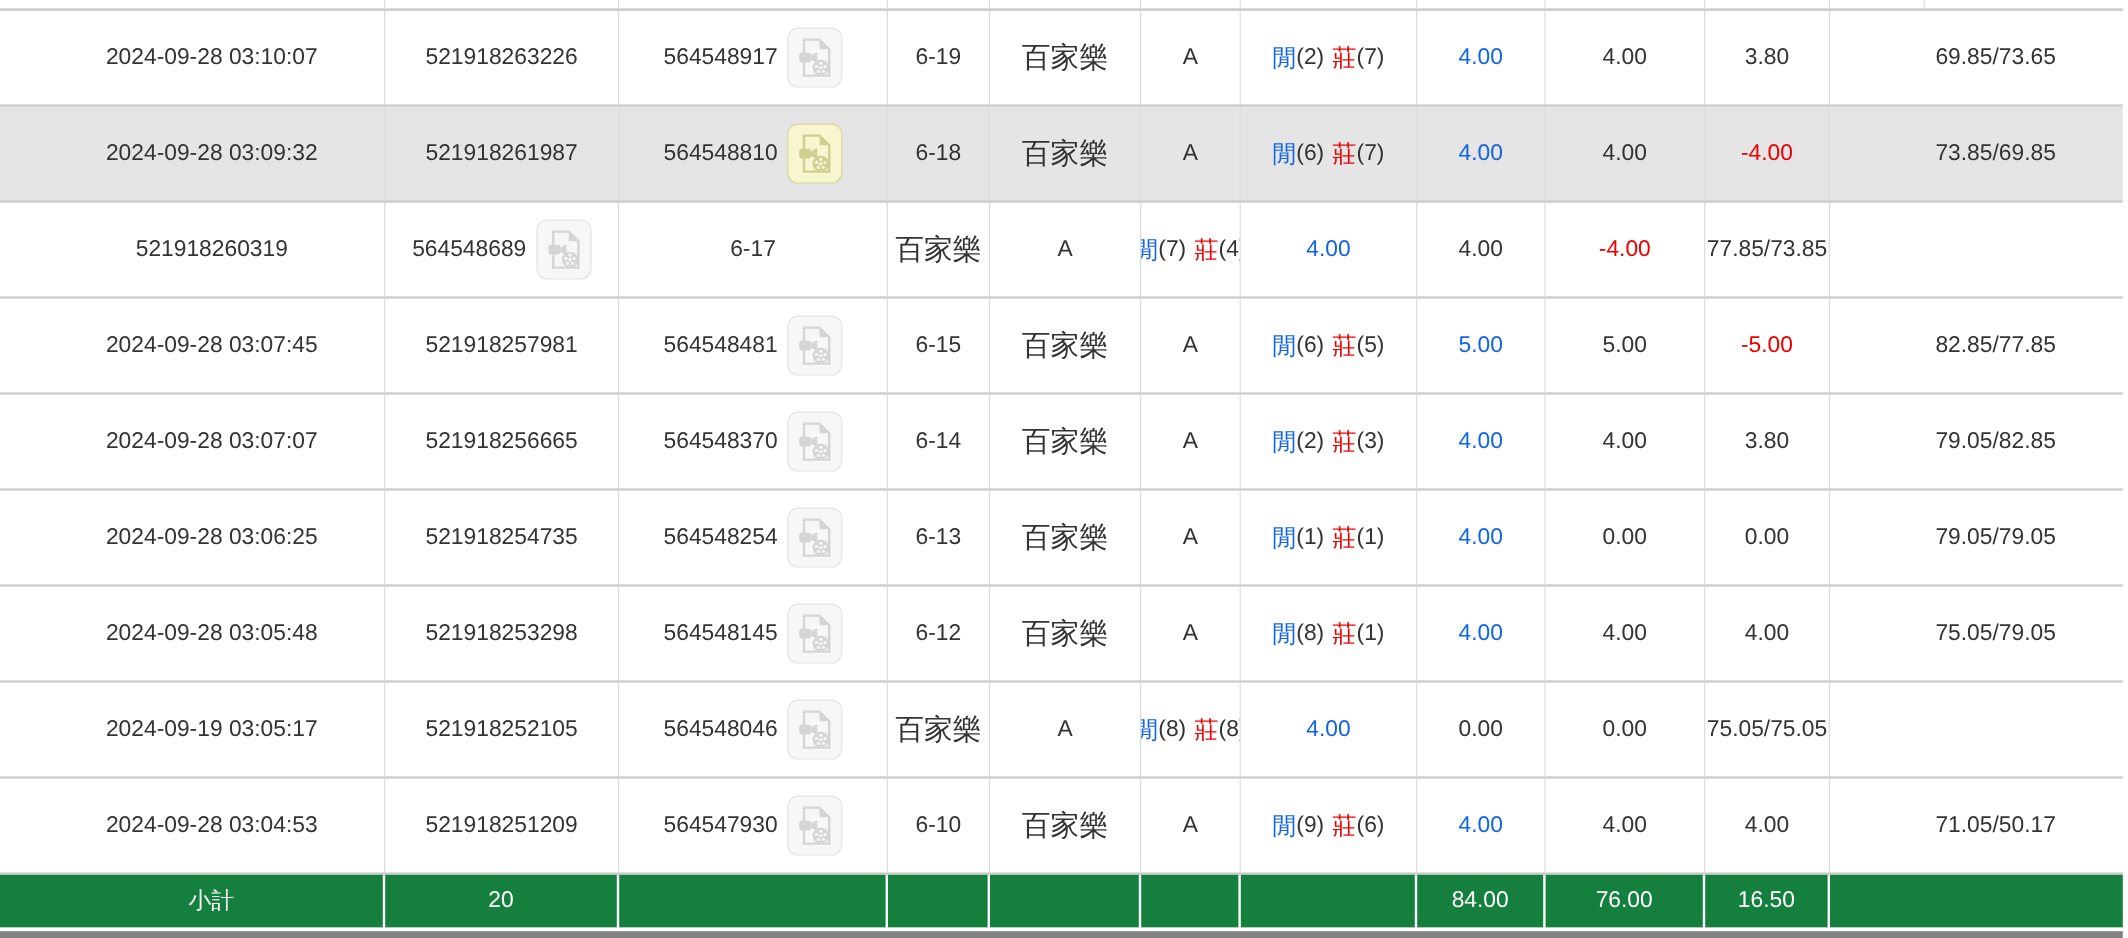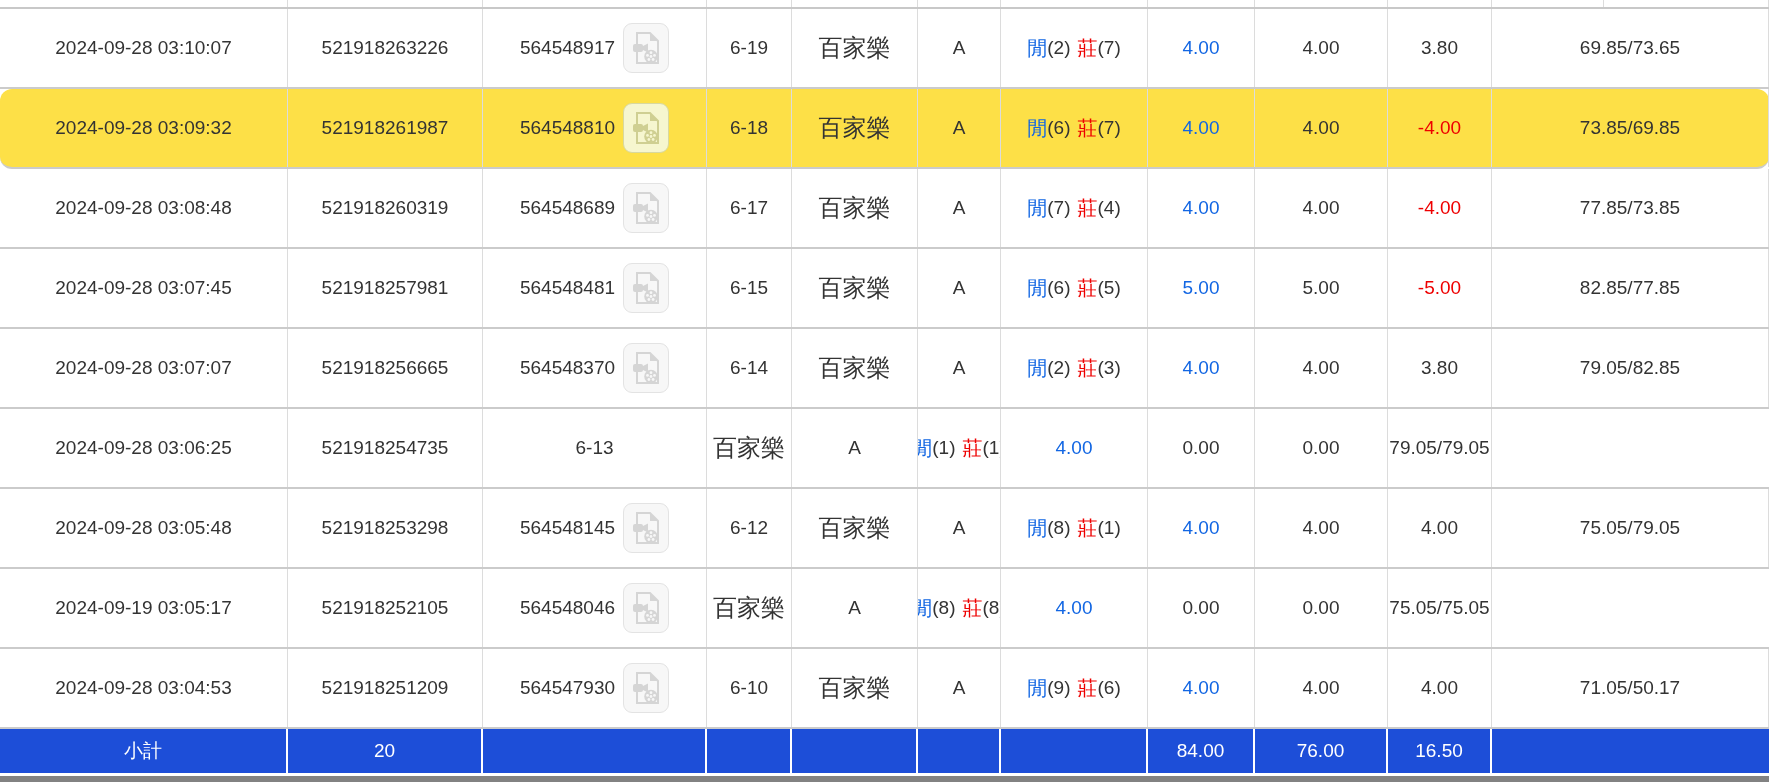"2024-09-28 03:10:07" .grid-row { padding-left: none -> 33px }
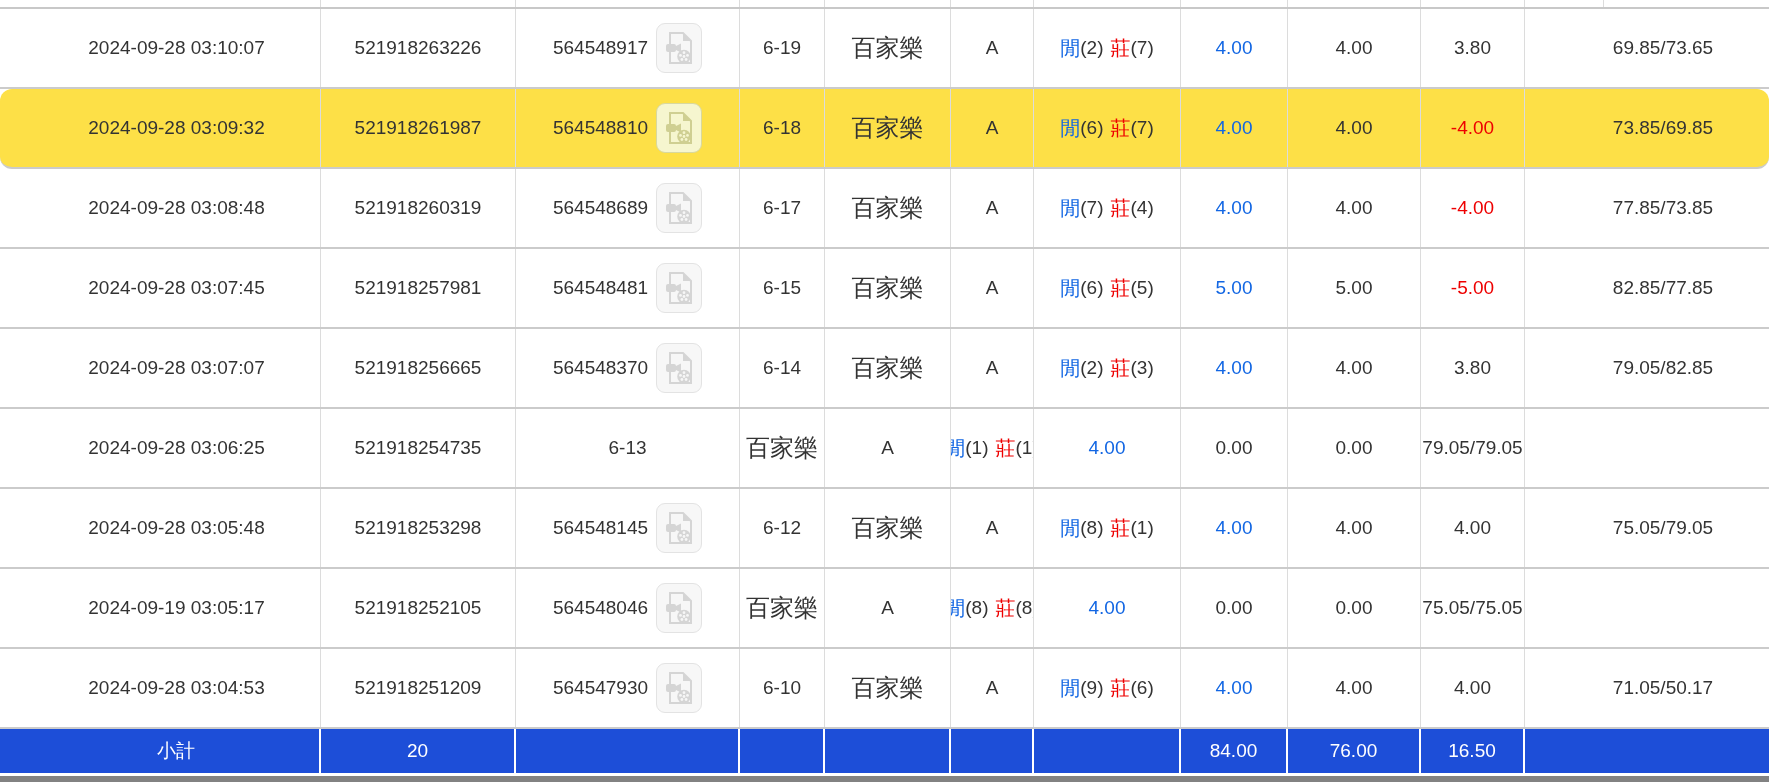"2024-09-28 03:09:32" .row.highlight { background: #fde047 -> #e5e5e5; border-radius: 12px -> none }
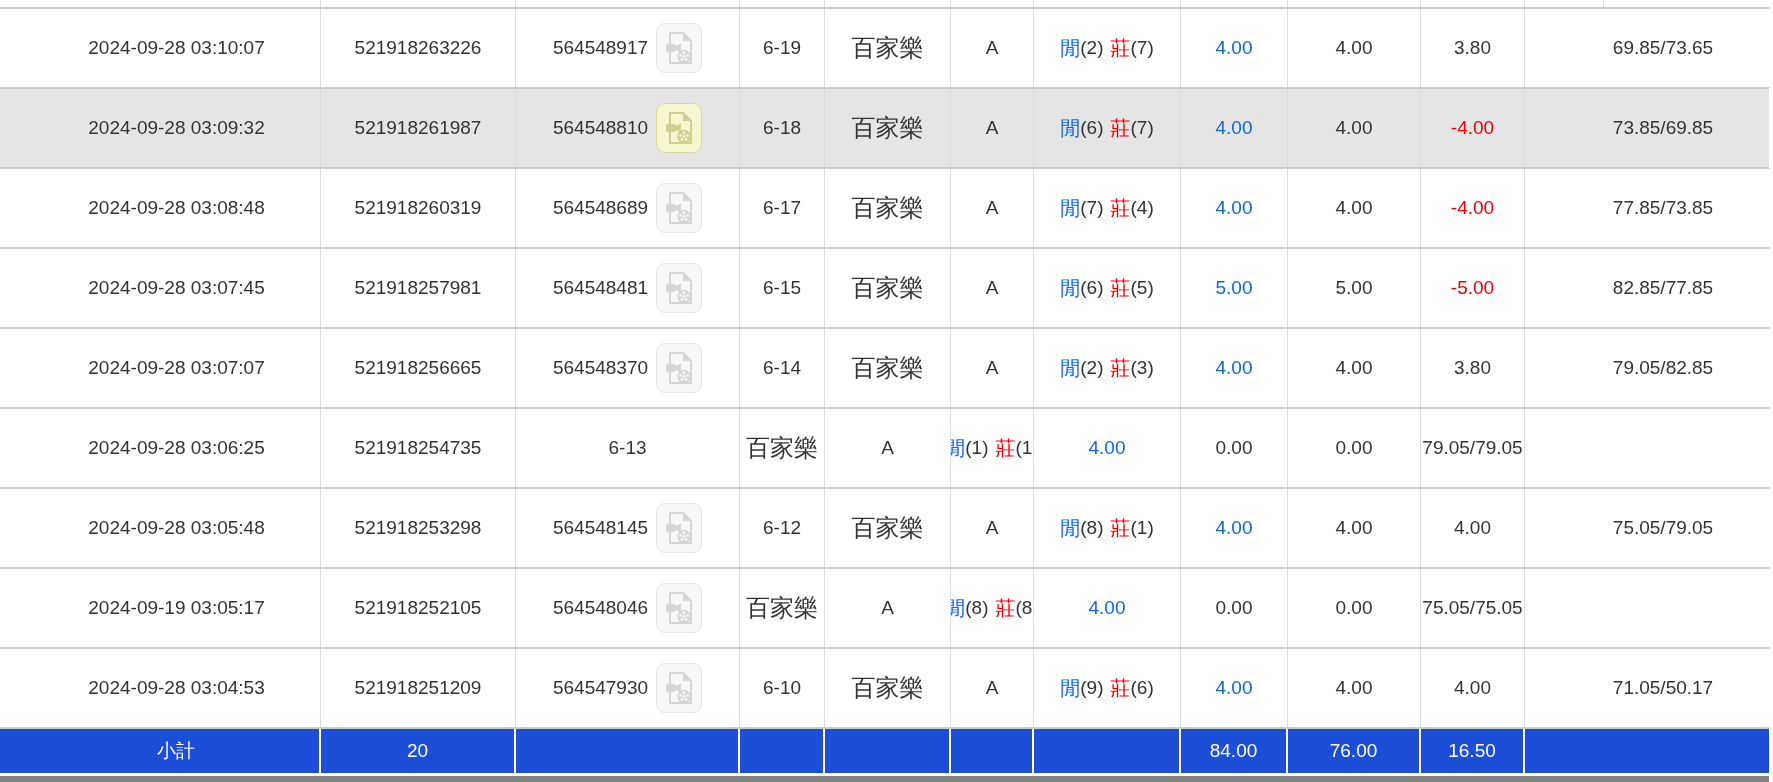"2024-09-28 03:08:48" div.cell { html: <div>2024-09-28 03:08:48</div> -> none }
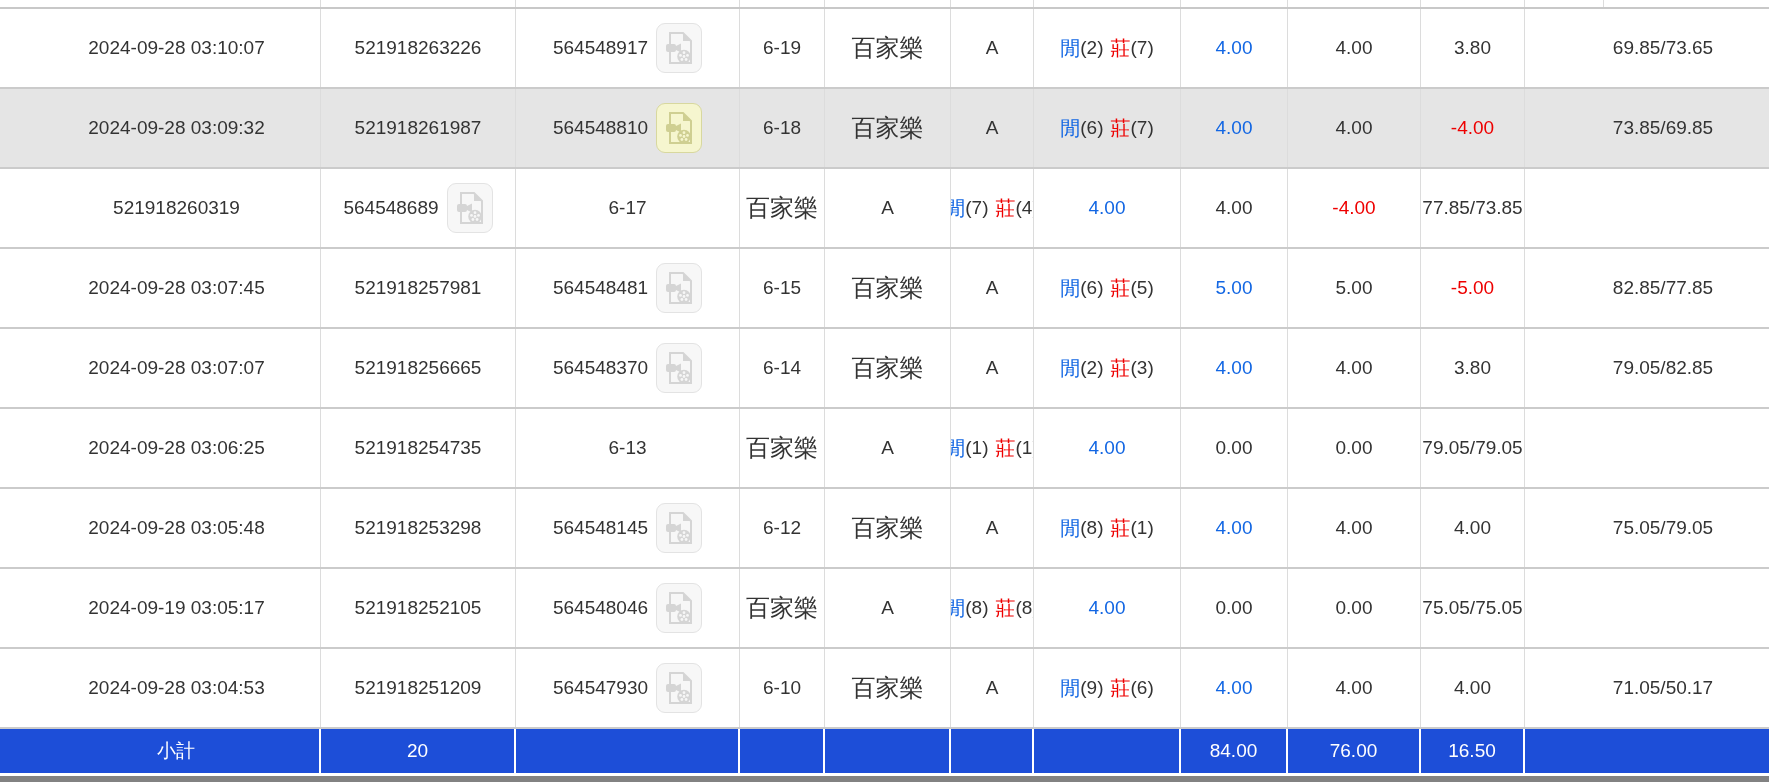"564548254" div.cell { html: none -> <div> <span>564548254</span> <button> <svg> <path></path> <path></path> <rect></rect> <path></path> <circle></circle> <circle></circle> <circle></circle> <circle></circle> <circle></circle> <circle></circle> <circle></circle> </svg> </button> </div> }
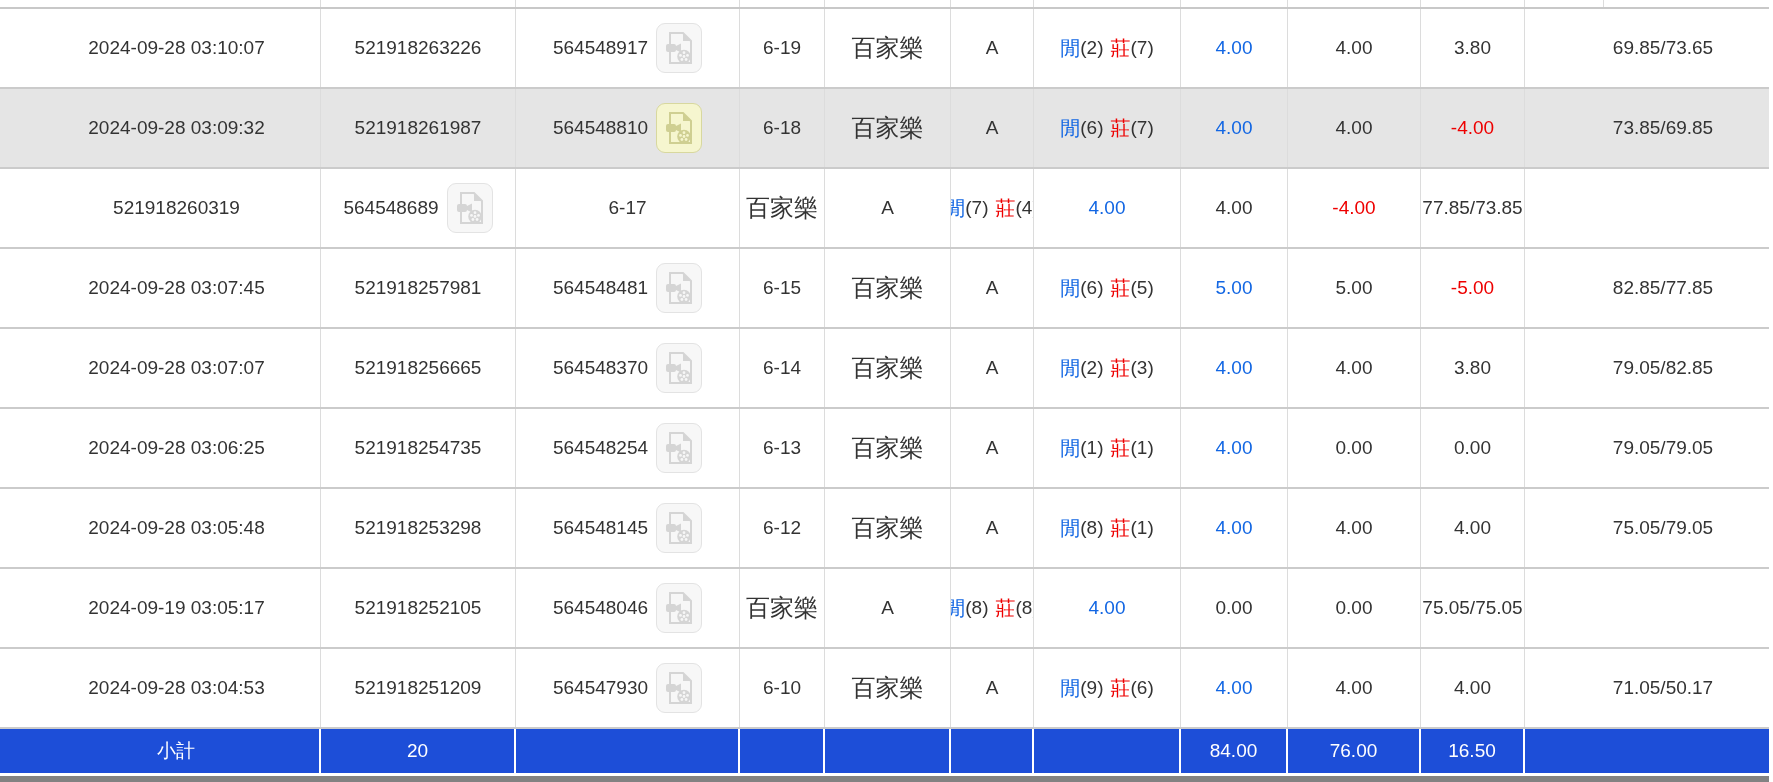"小計" .subtotal { background: #1d4ed8 -> #15803d }
